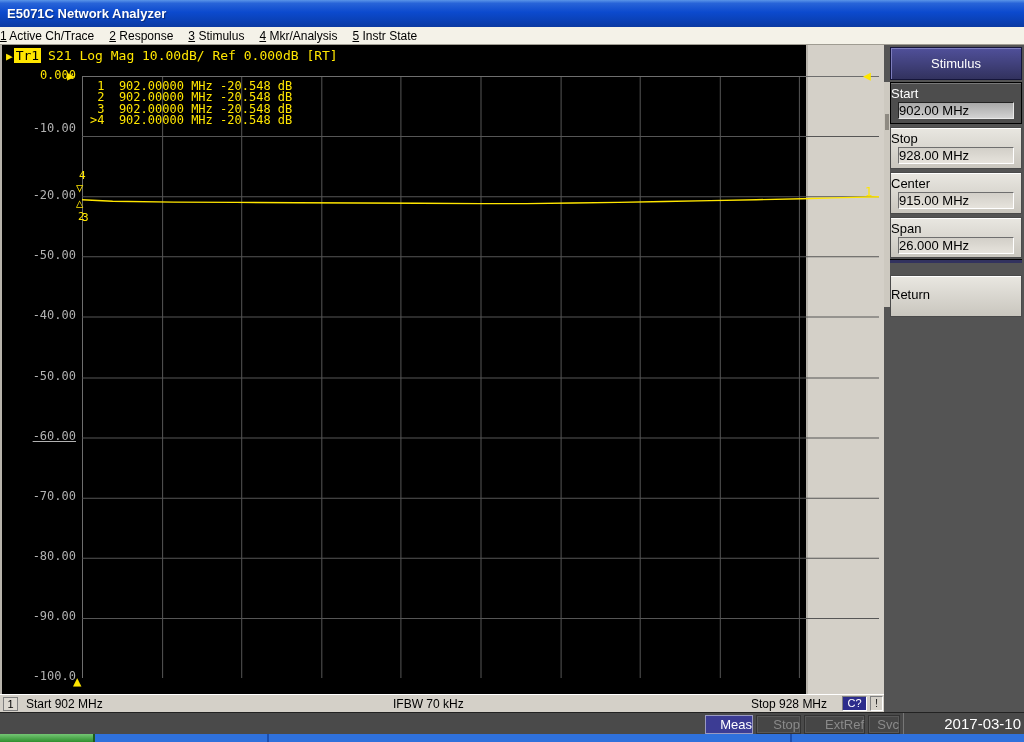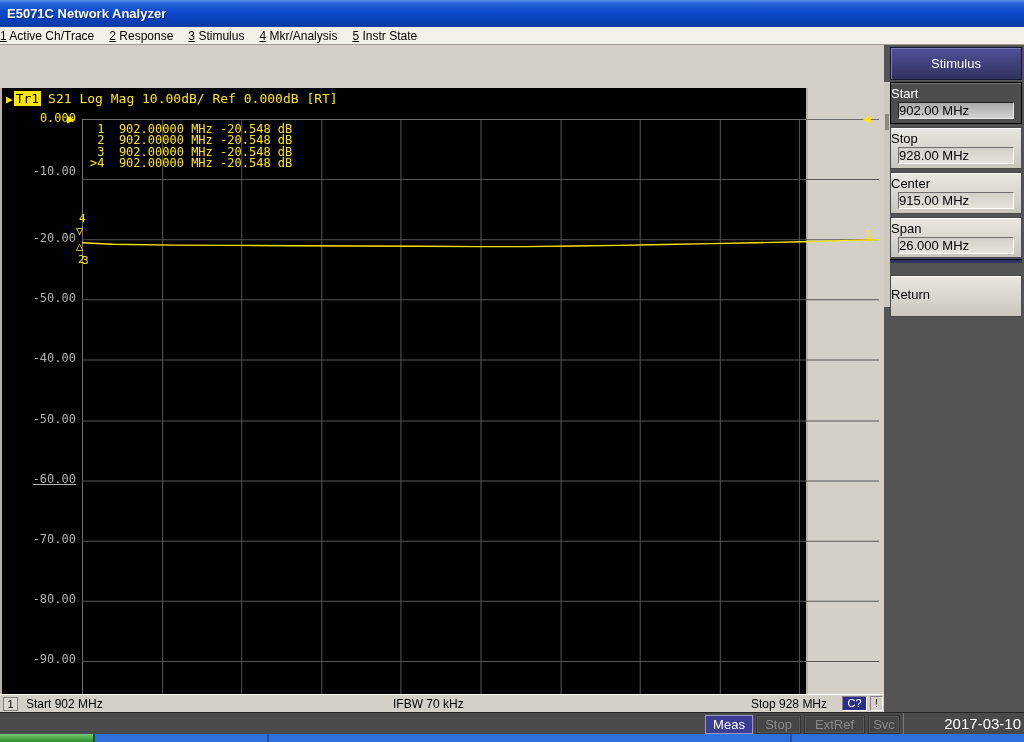"▶ Tr1 S21 Log Mag" .screen { margin-top: 43px -> none }
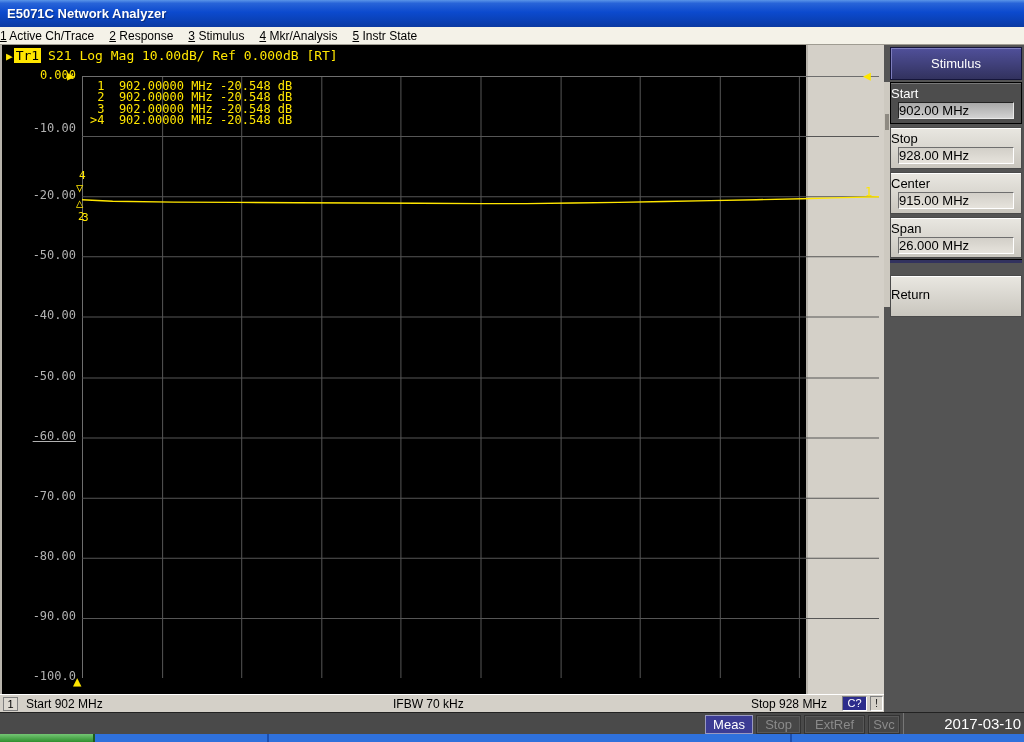"Meas" .ibadge { text-align: center -> right }
